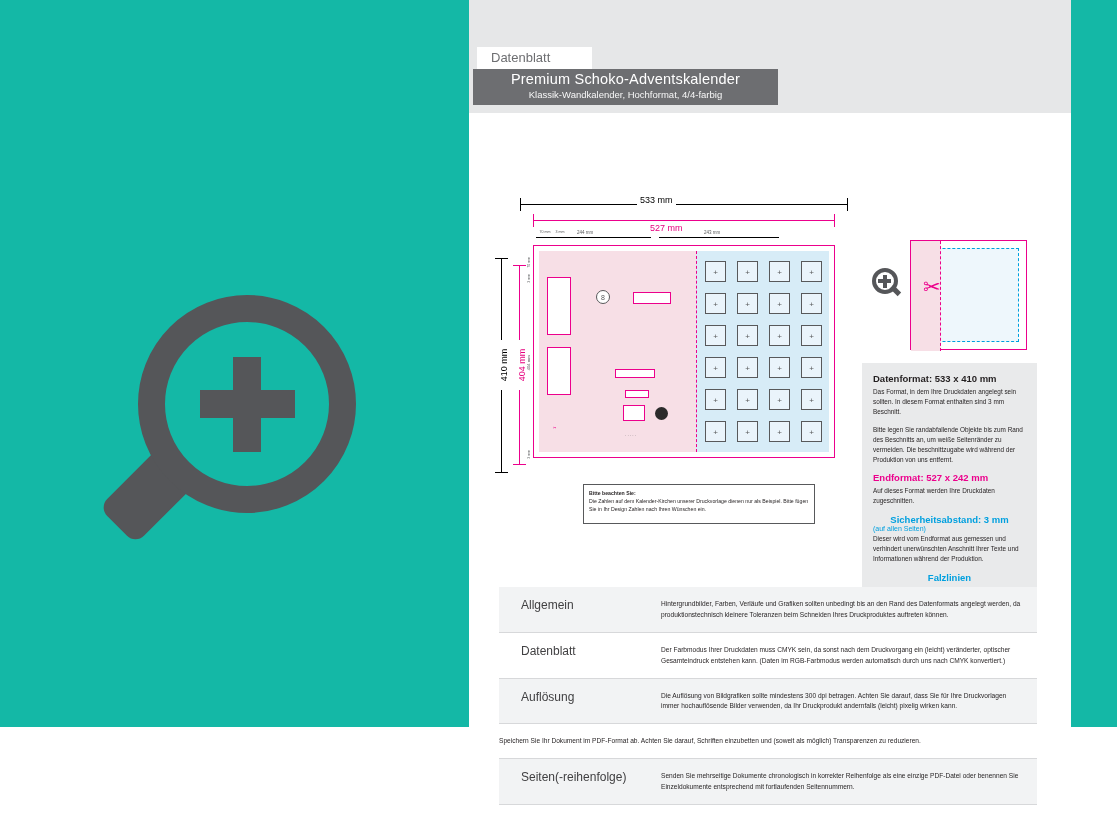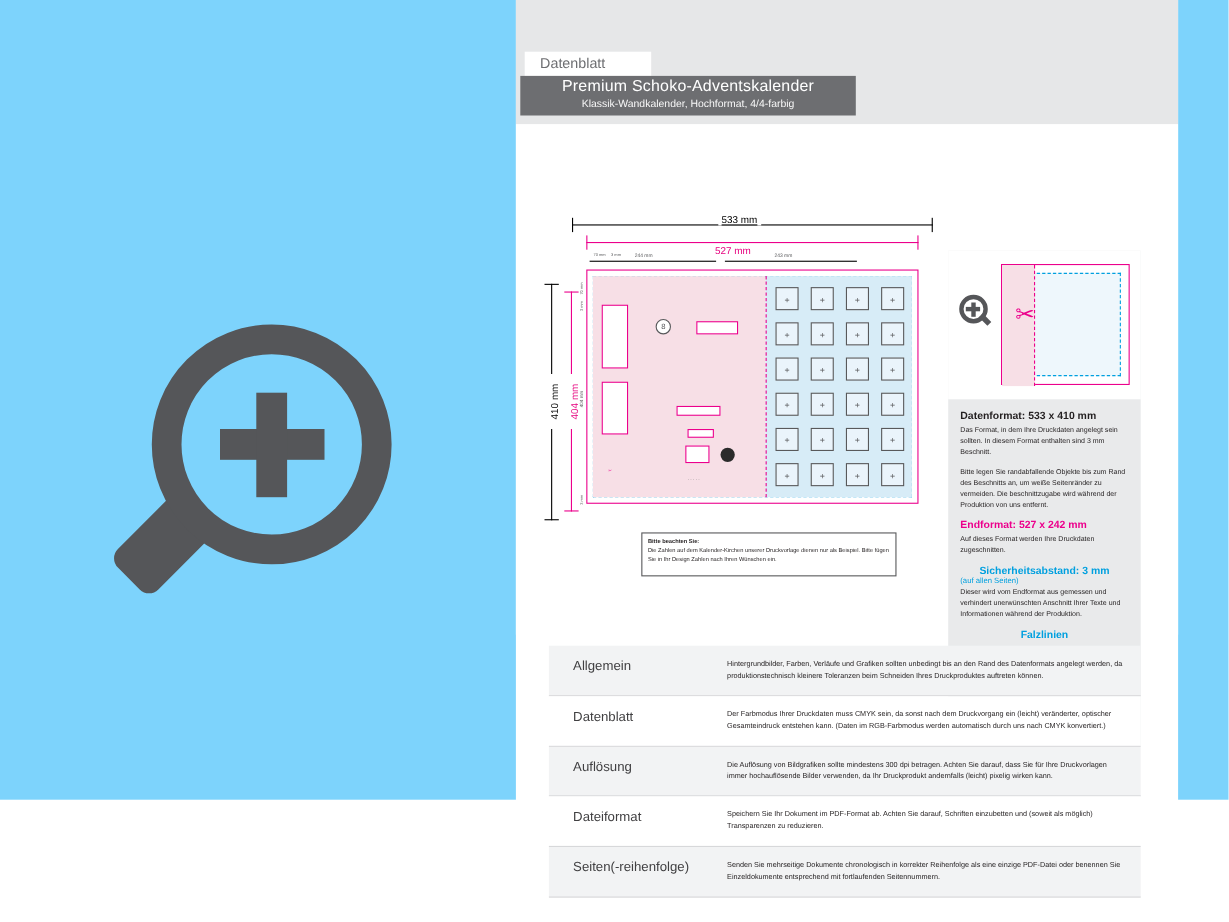"Datenblatt" #root { background: #7dd3fc -> #14b8a6 }
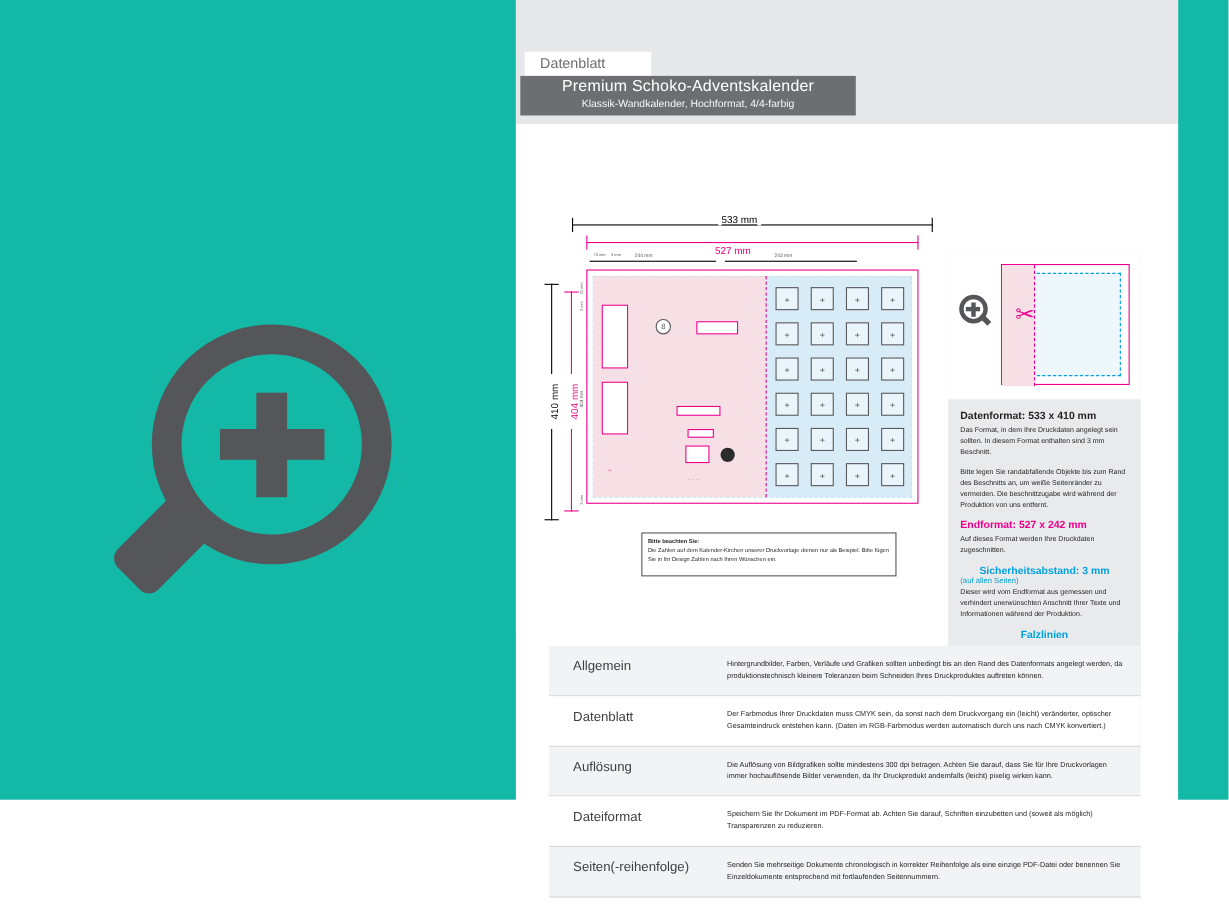"533 mm" div.dim-label { left: 164px -> 148px; text-decoration: underline -> none }
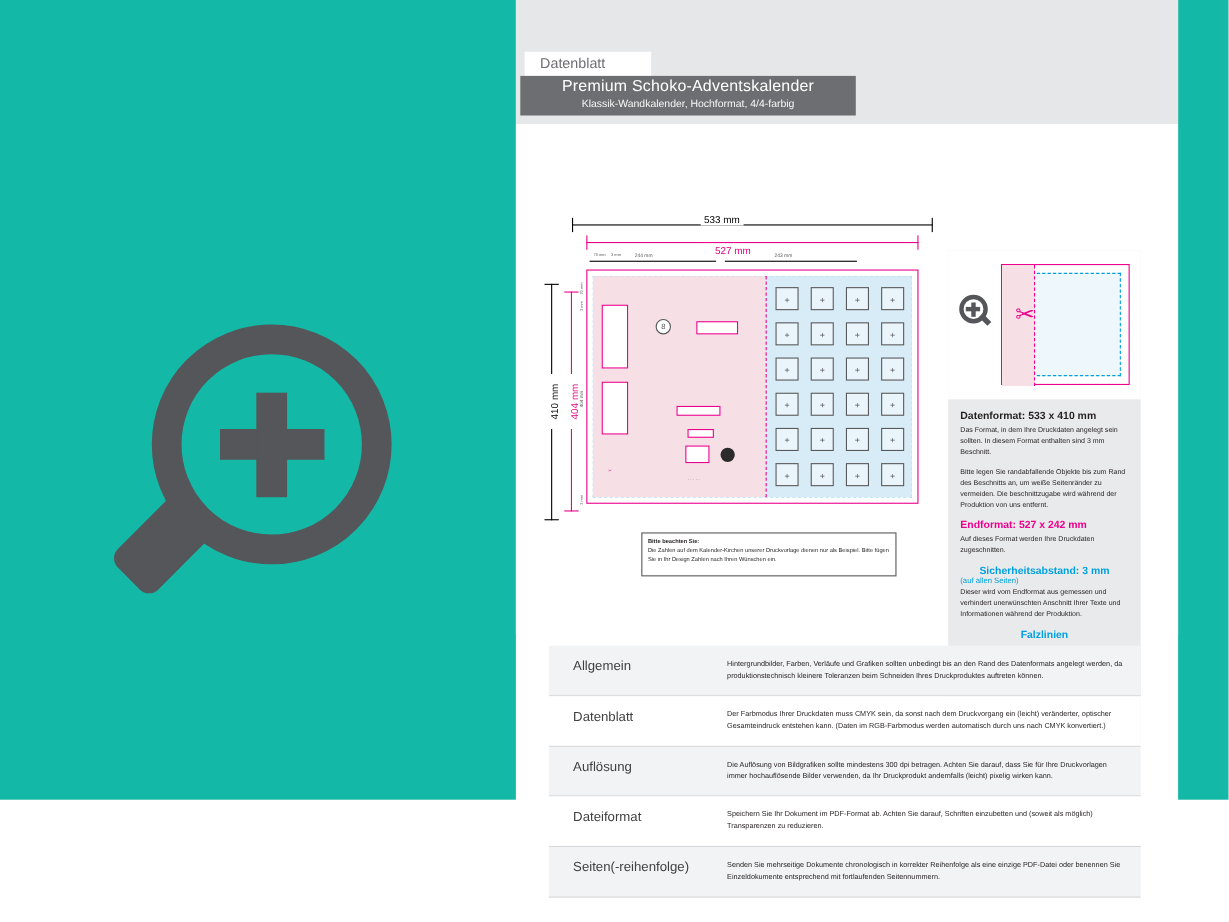"Dateiformat" div.tips-term { html: <div>Dateiformat</div> -> none }
